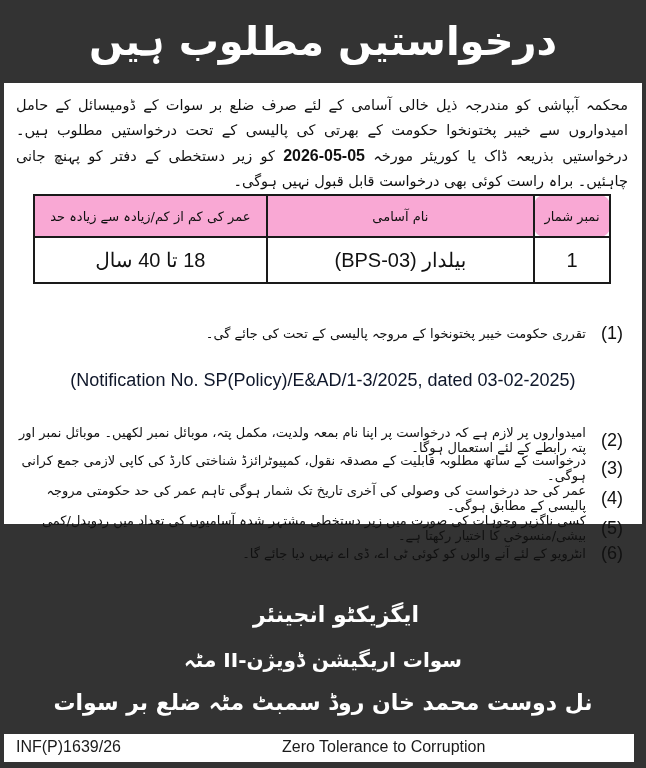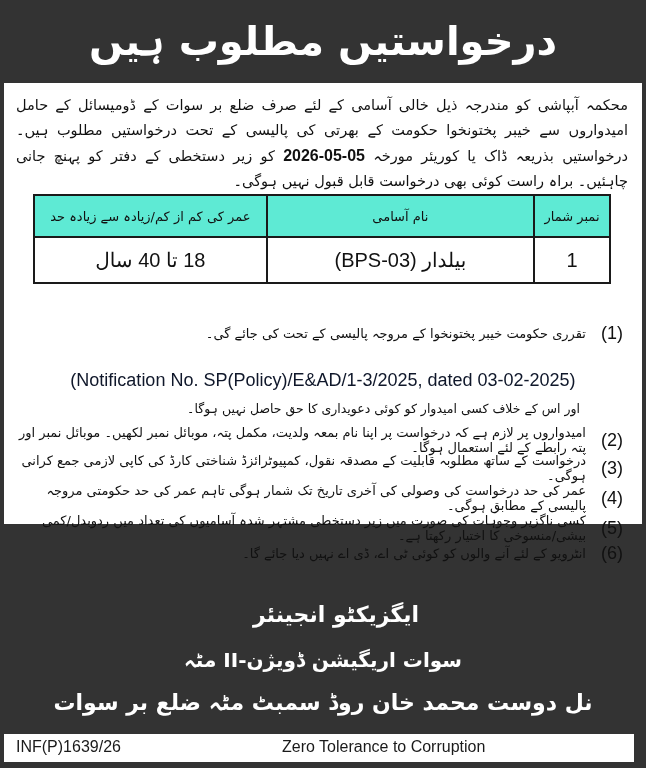"عمر کی کم از کم/زیادہ" table.posts th { background: #5eead4 -> #f9a8d4 }
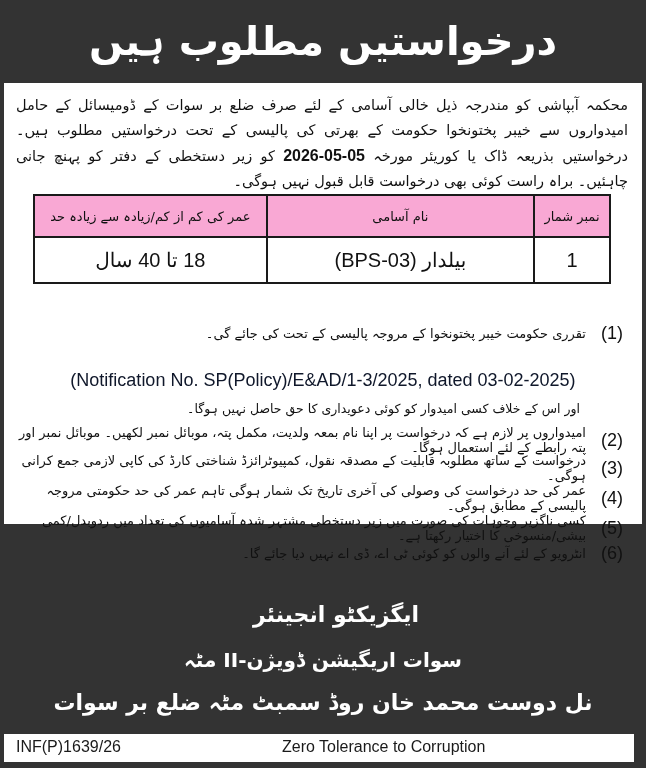"نمبر شمار" .c-serial { border-radius: none -> 10px }
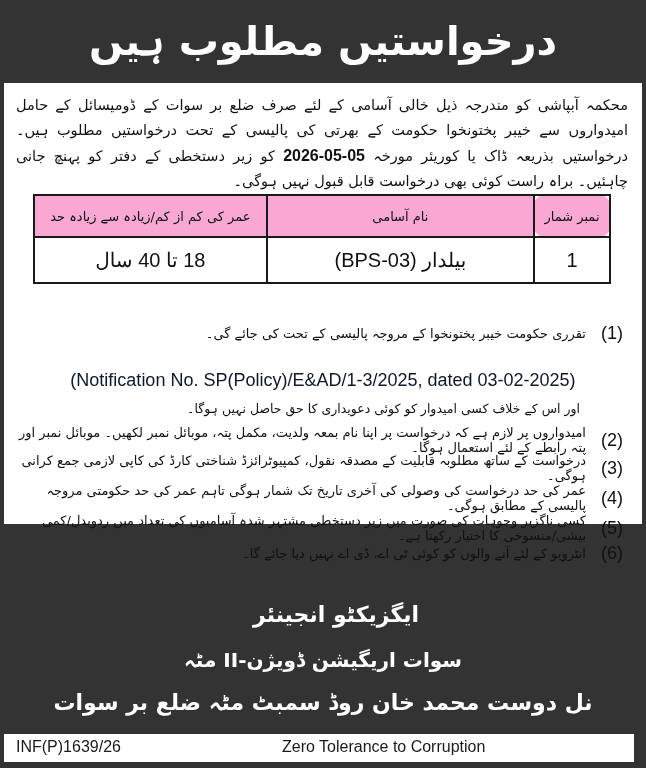"اور اس کے خلاف کسی" div.sub { html: <div>اور اس کے خلاف کسی امیدوار کو کوئی دعویداری کا حق حاصل نہیں ہوگا۔</div> -> none }
